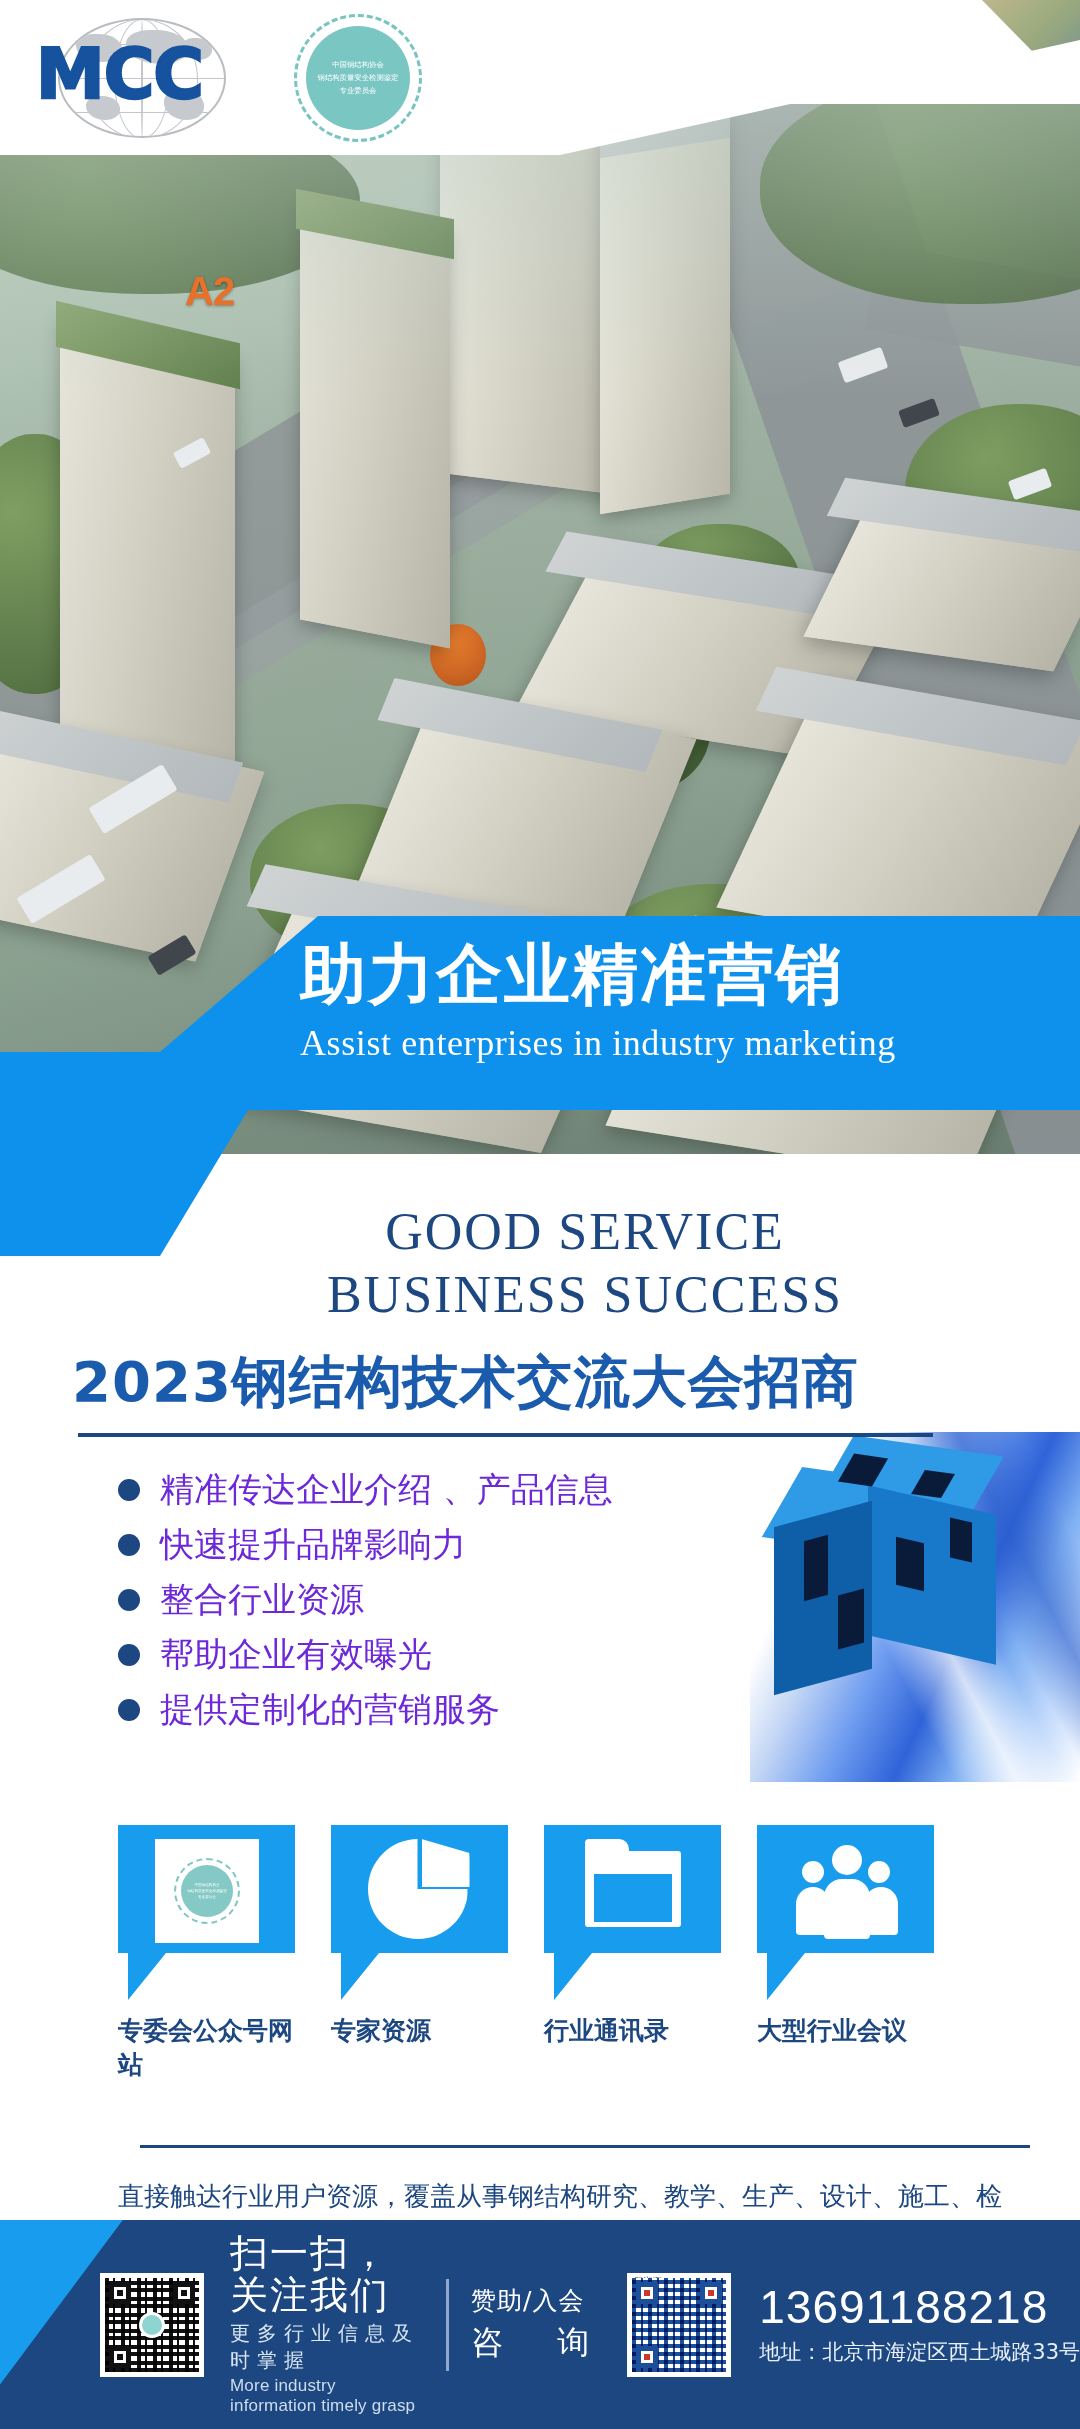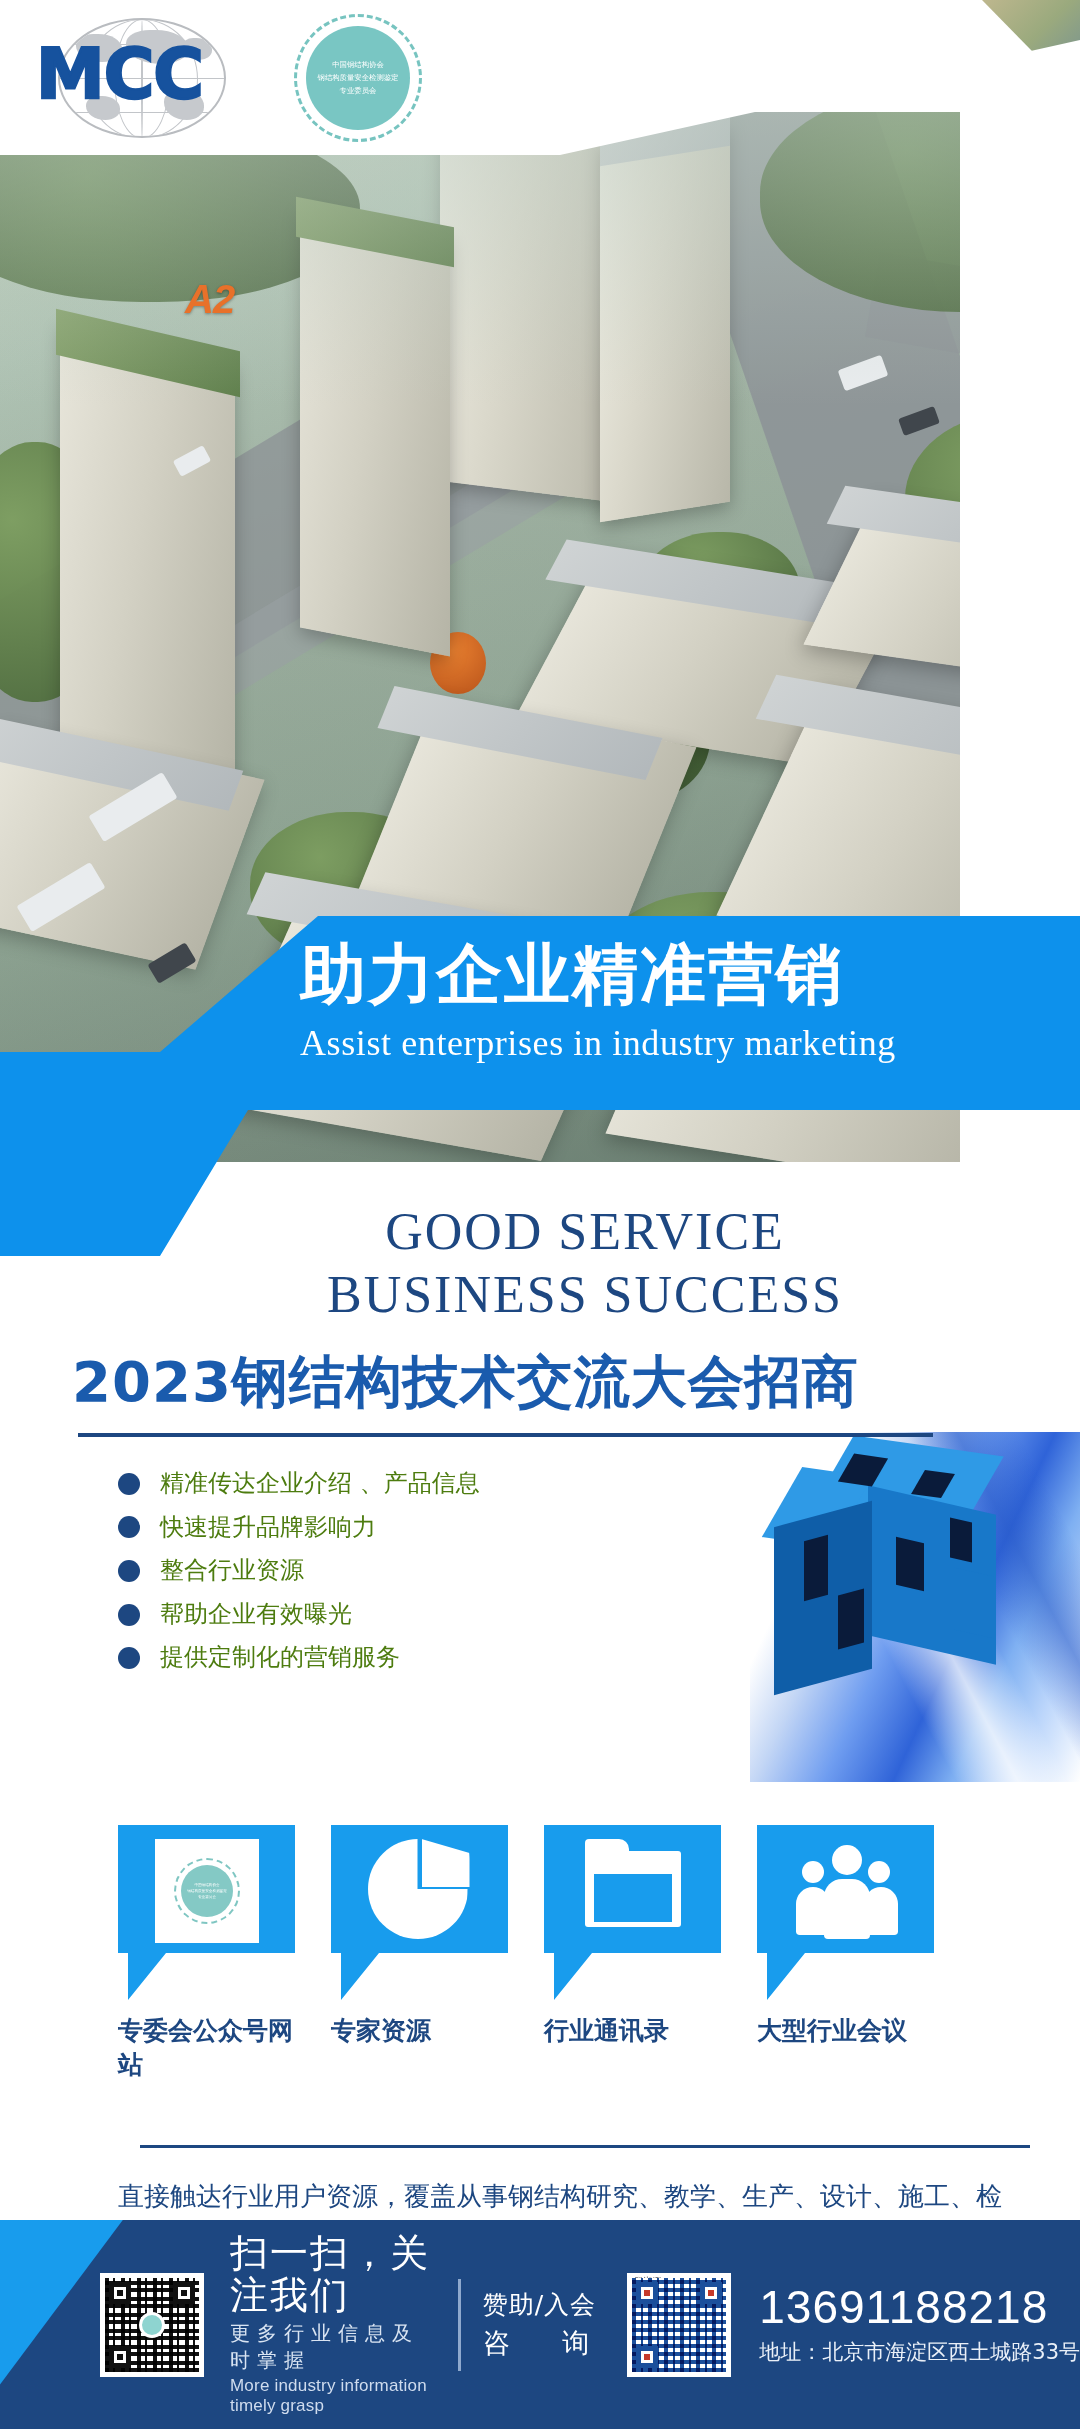"A2" #photo { font-style: italic -> none; top: 112px -> 104px; width: 960px -> 1080px }
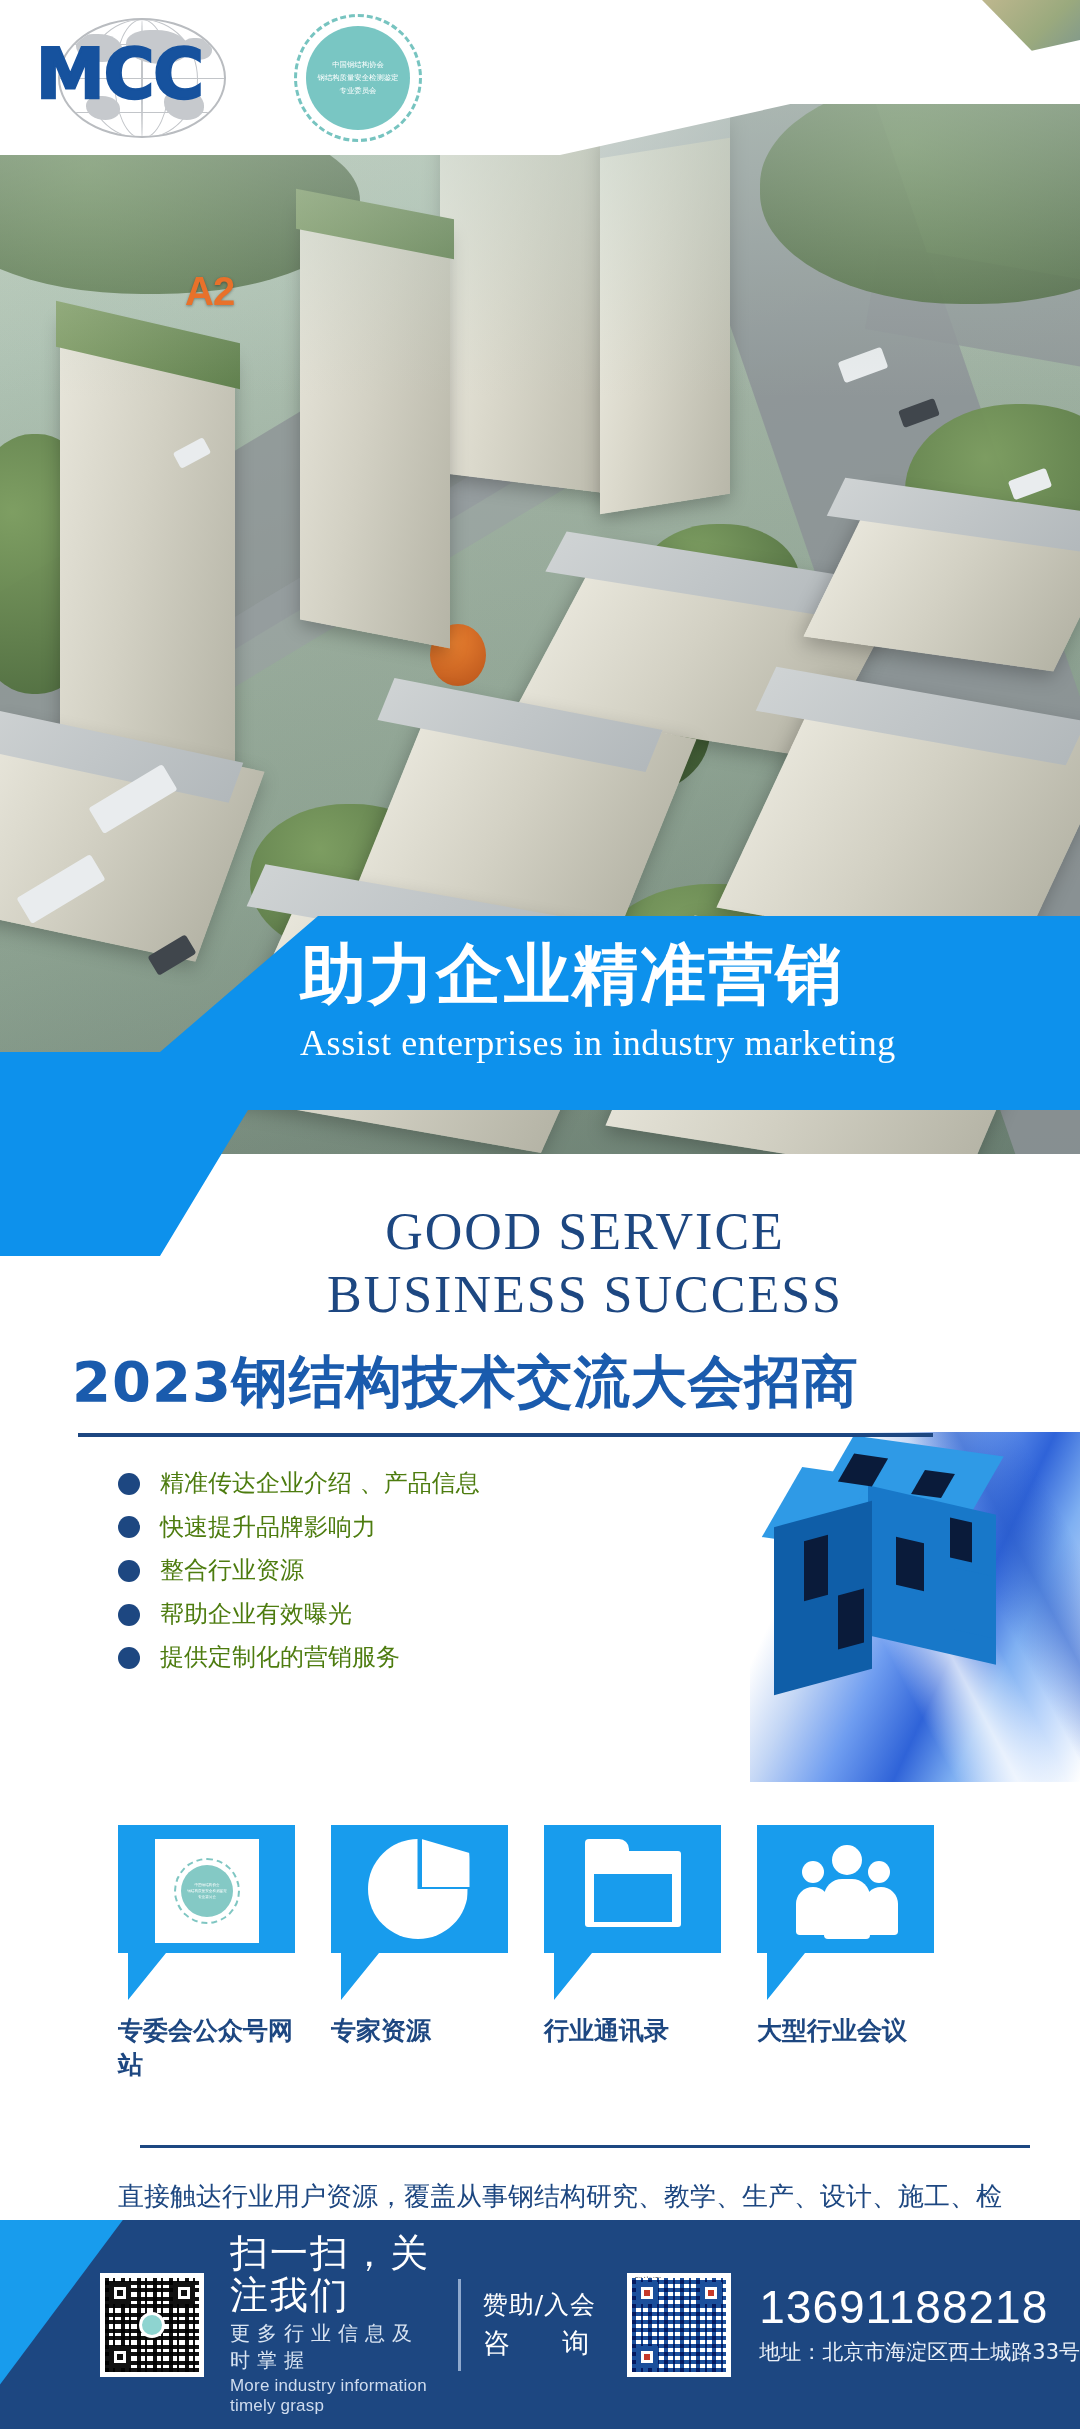"精准传达企业介绍 、产品信息" .bullet .txt { color: #4d7c0f -> #6d28d9; font-size: 24px -> 34px }
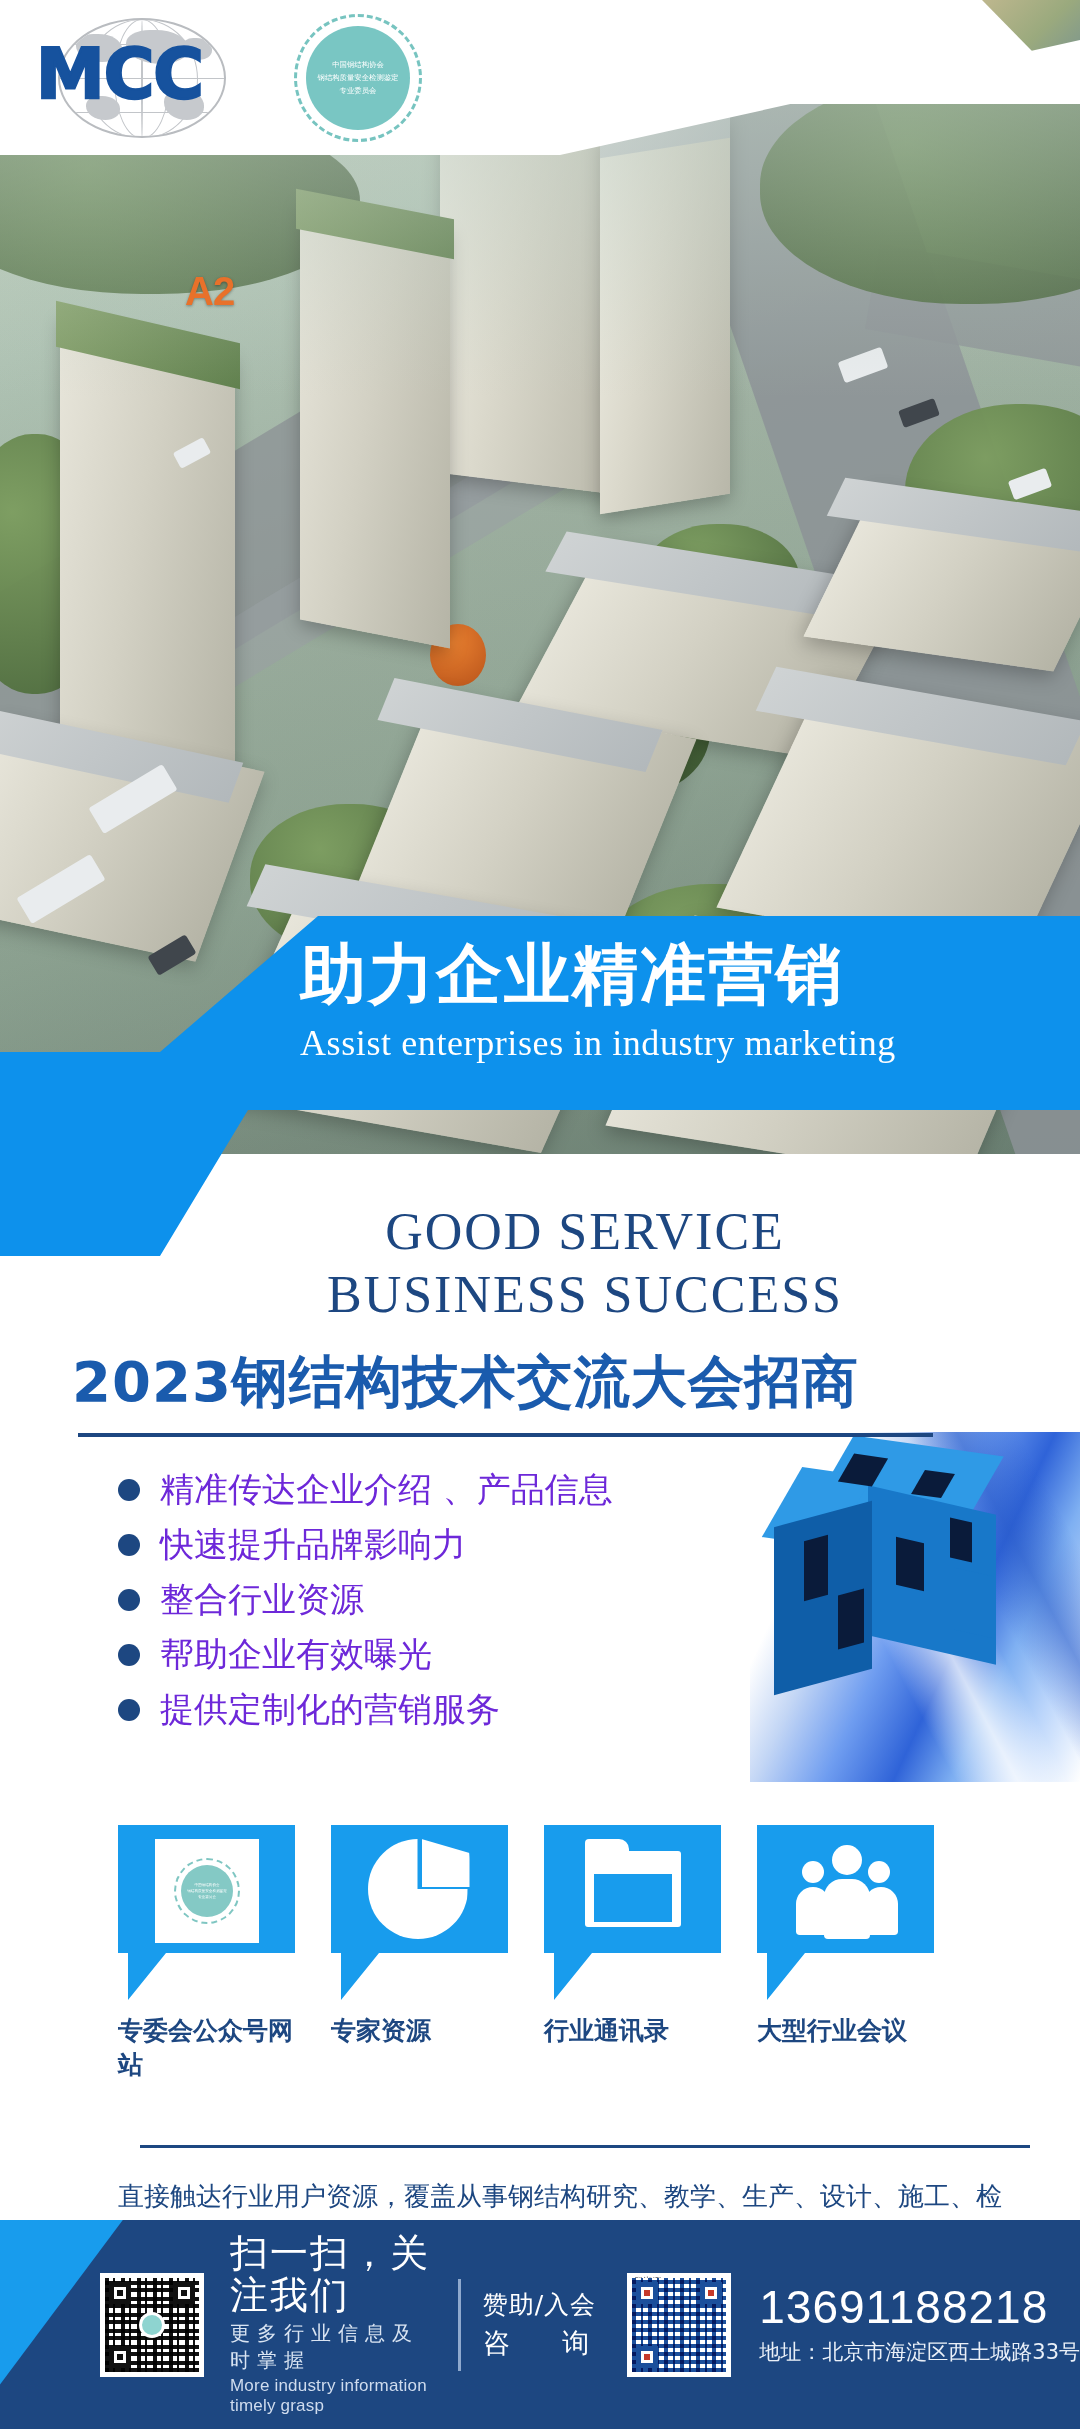"咨 询" #f-consult .c2 { font-size: 27px -> 32px }
